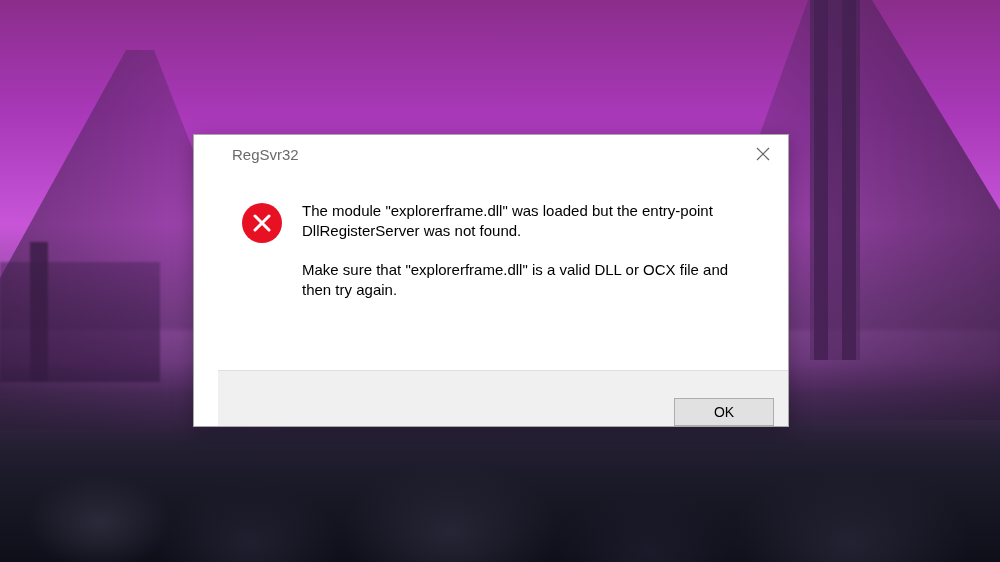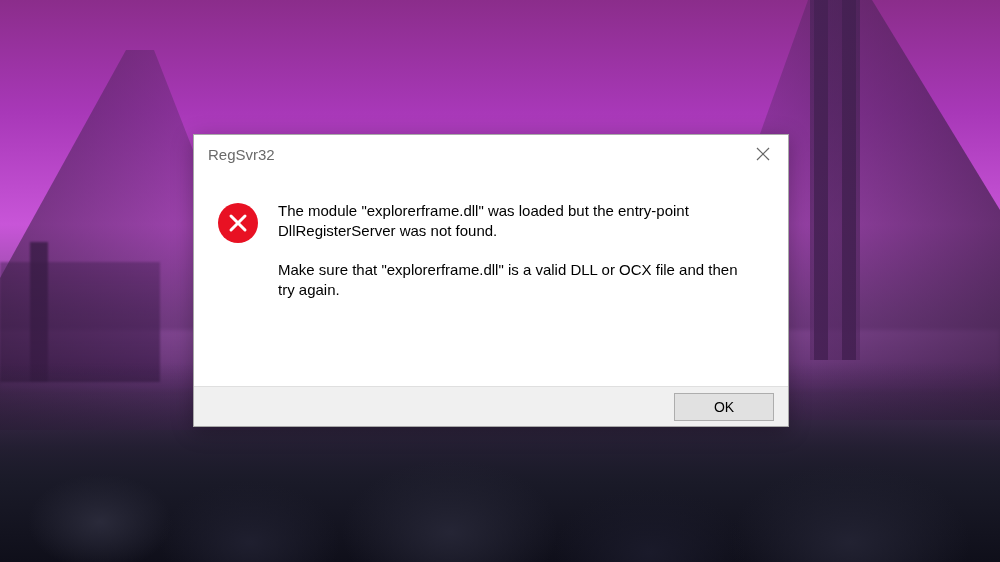"RegSvr32" .dialog { padding-left: none -> 24px }
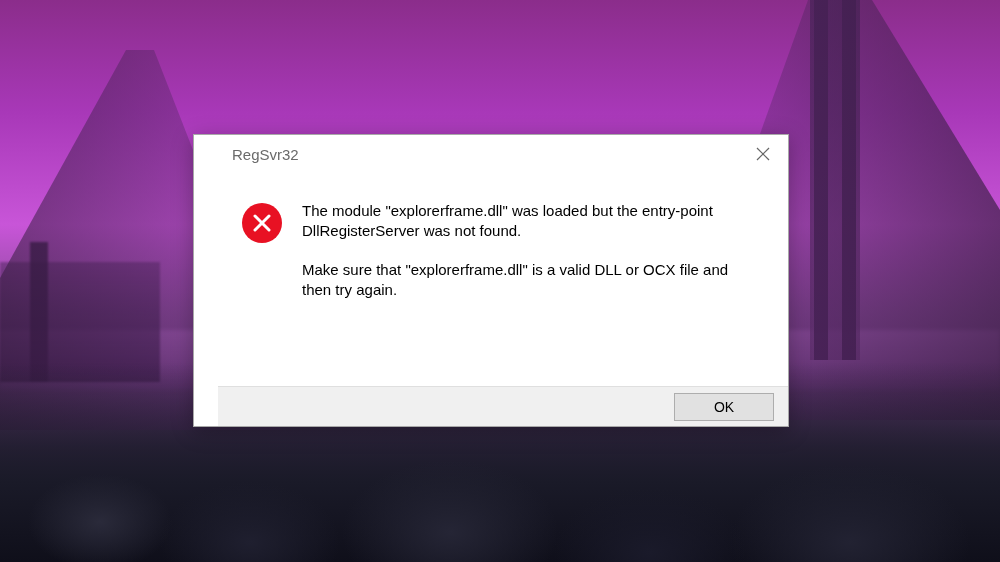"OK" .footer { align-items: center -> flex-end; height: 40px -> 56px }
